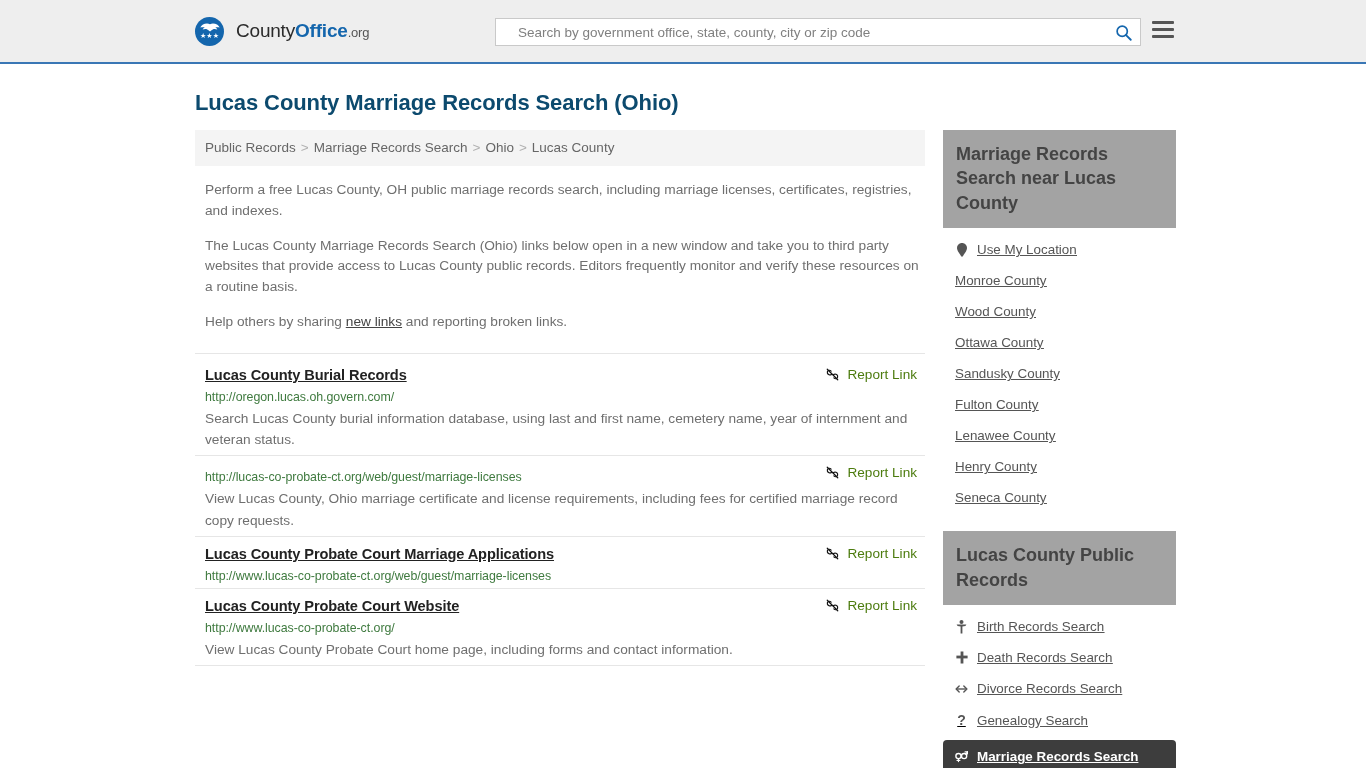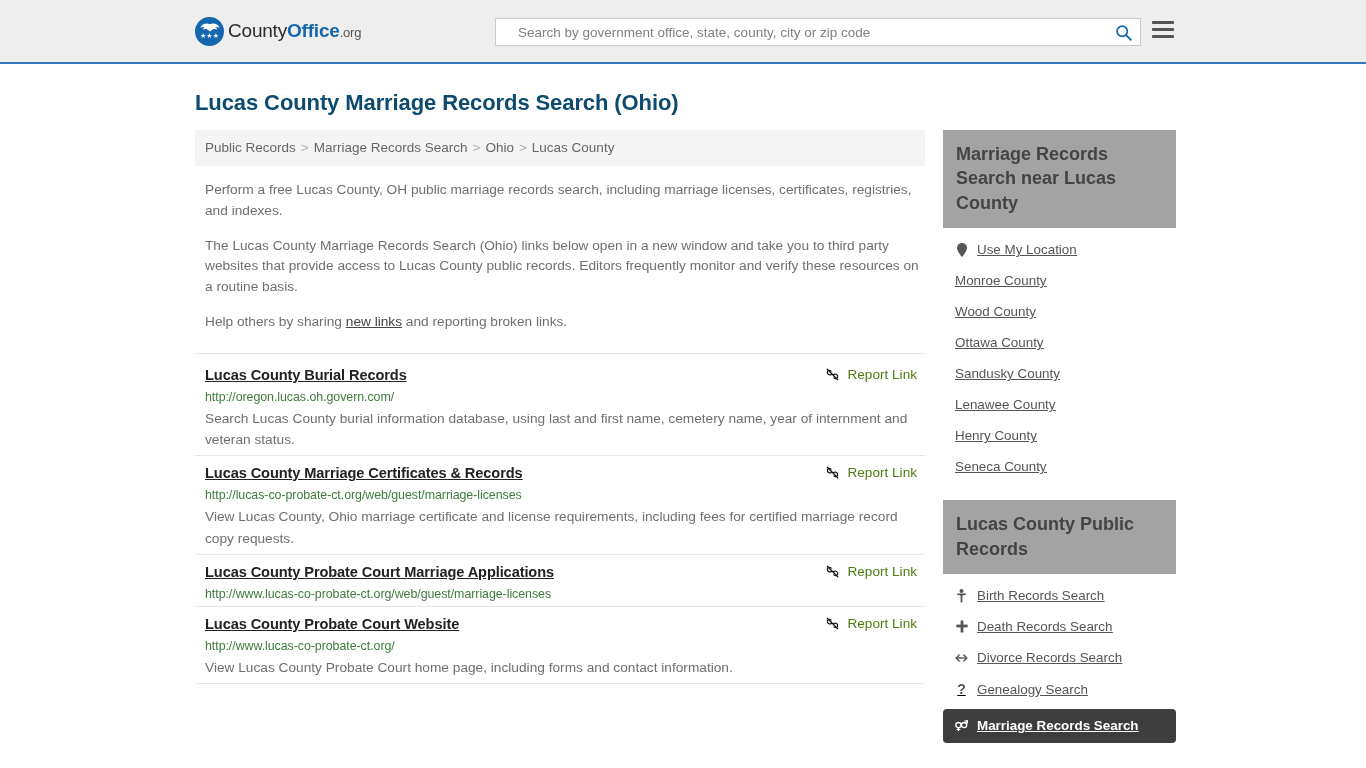"CountyOffice.org" .logo-wrap { gap: 4px -> 12px }
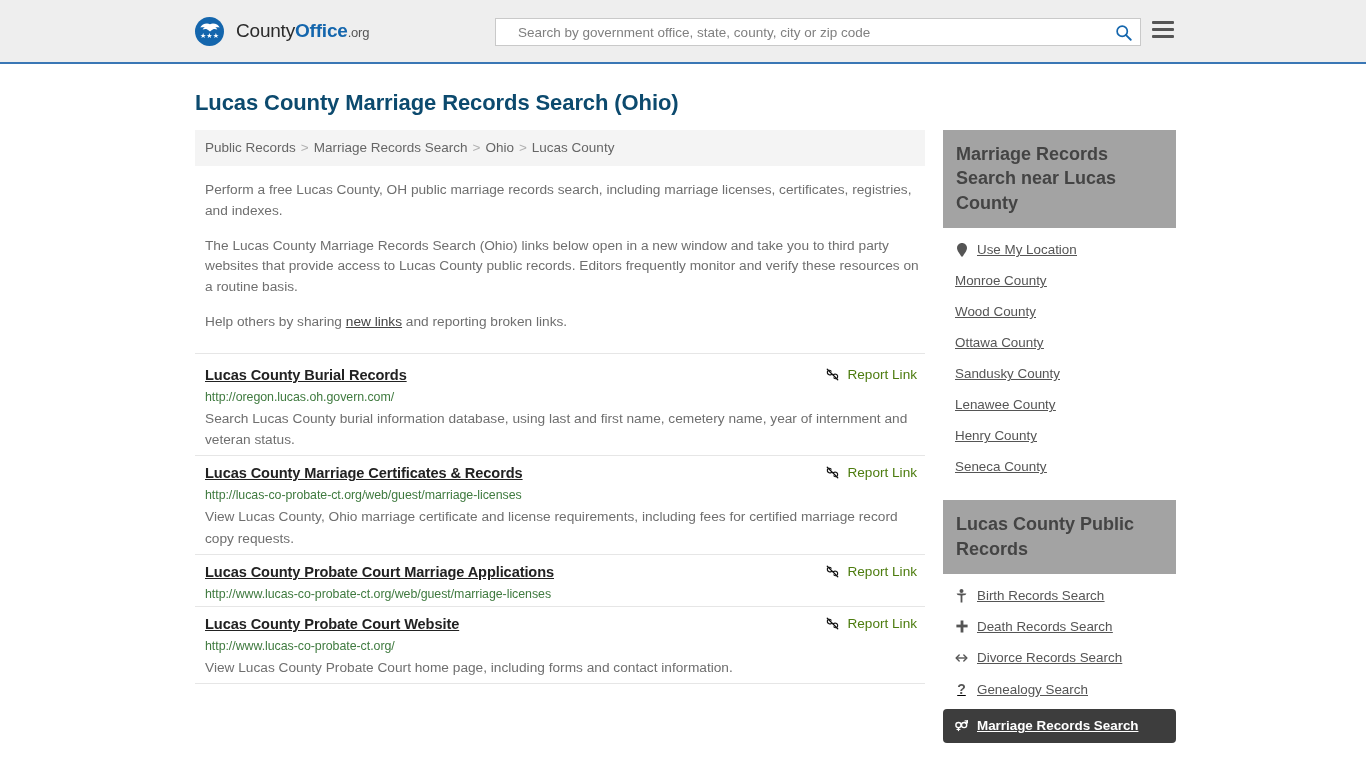"Fulton County" div.widget-item { html: none -> <div> <a>Fulton County</a> </div> }
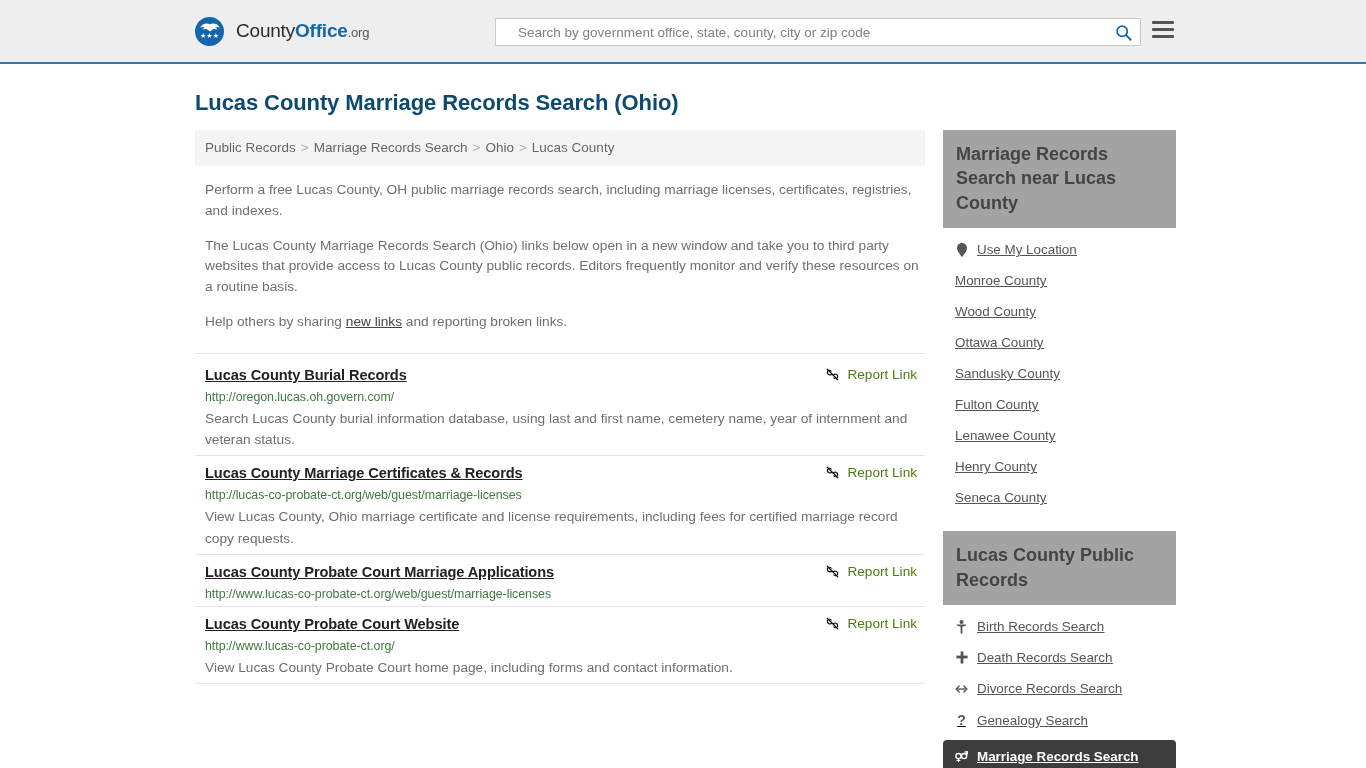"Lucas County Marriage Certificates &" a.result-title { html: <a>Lucas County Marriage Certificates &amp; Records</a> -> none }
